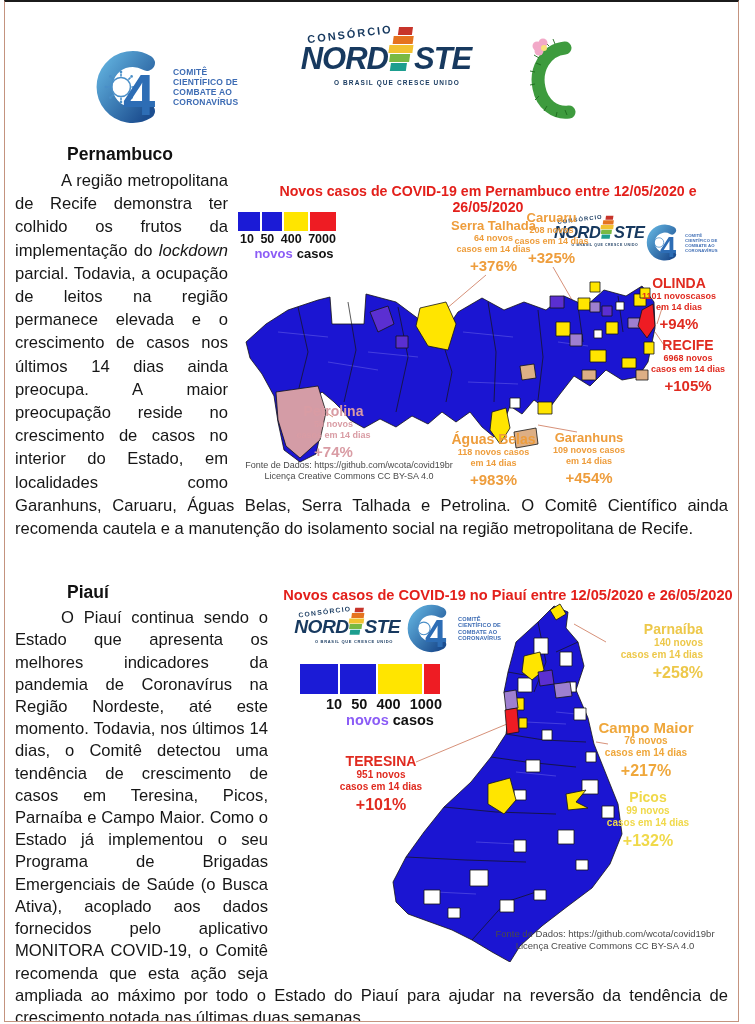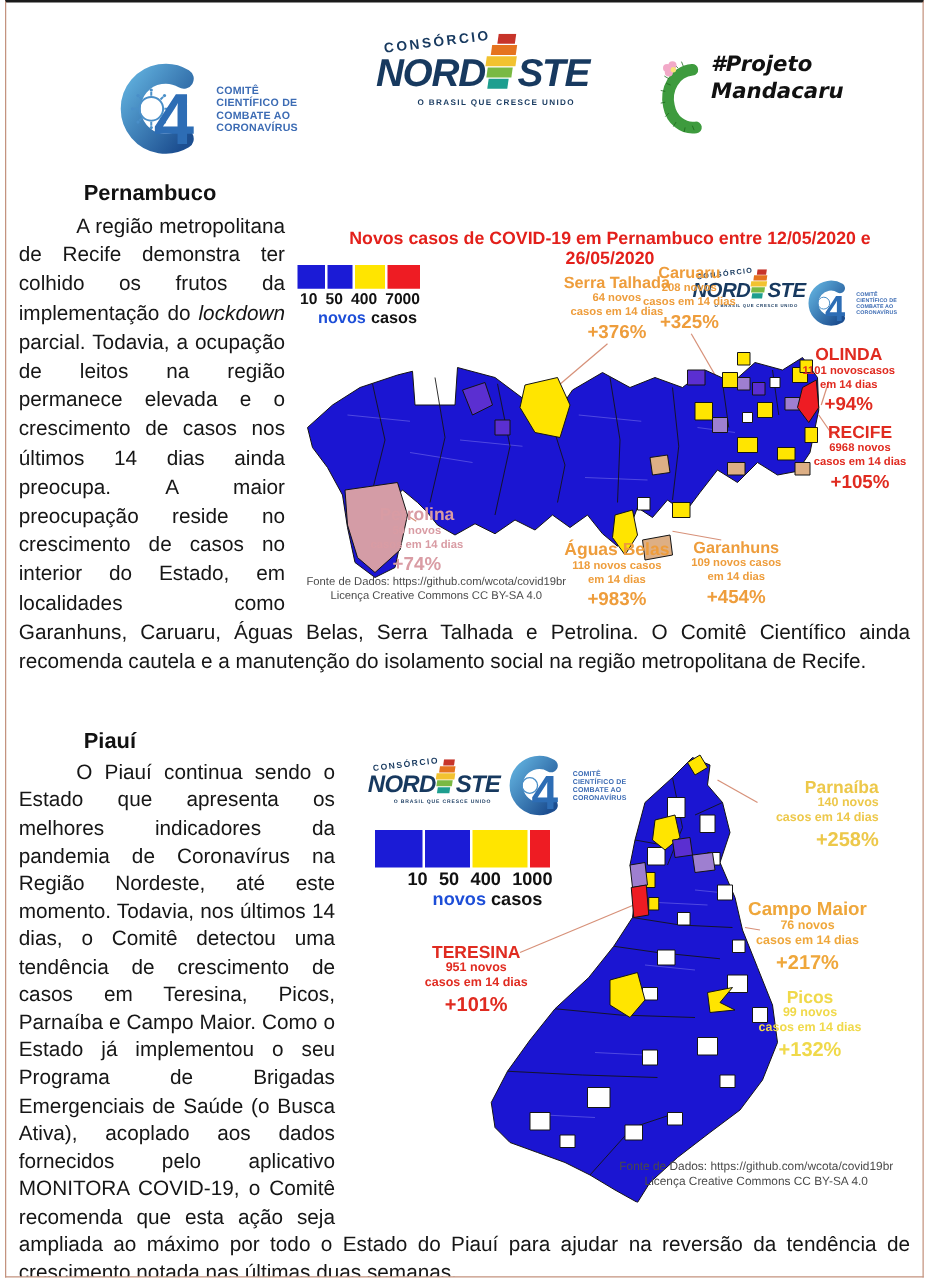"#Projeto" div.mandacaru-text { html: <div> <div>#Projeto</div> <div>Mandacaru</div> </div> -> none }
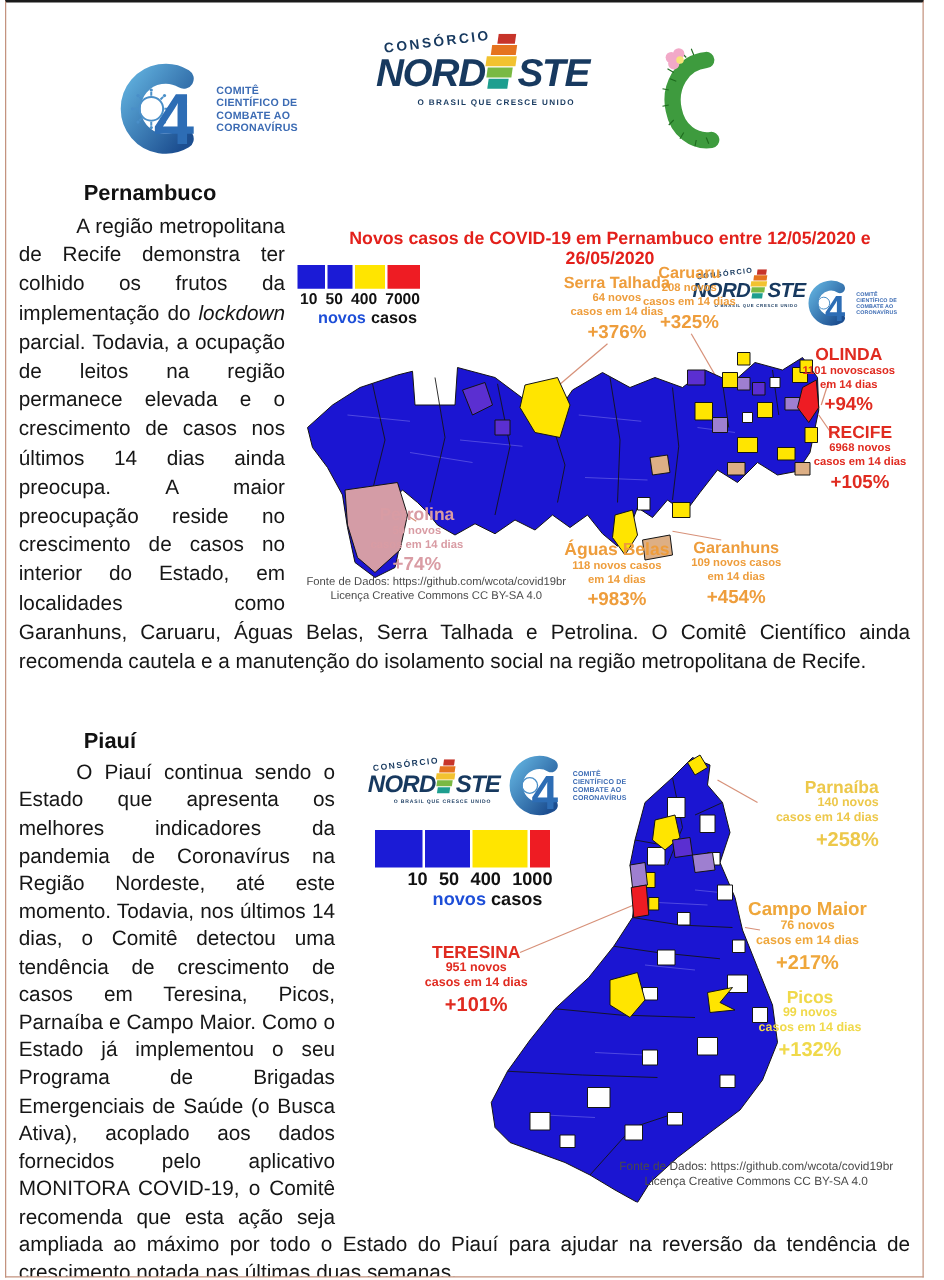"novos" .cap-novos { color: #1d4ed8 -> #8b5cf6 }
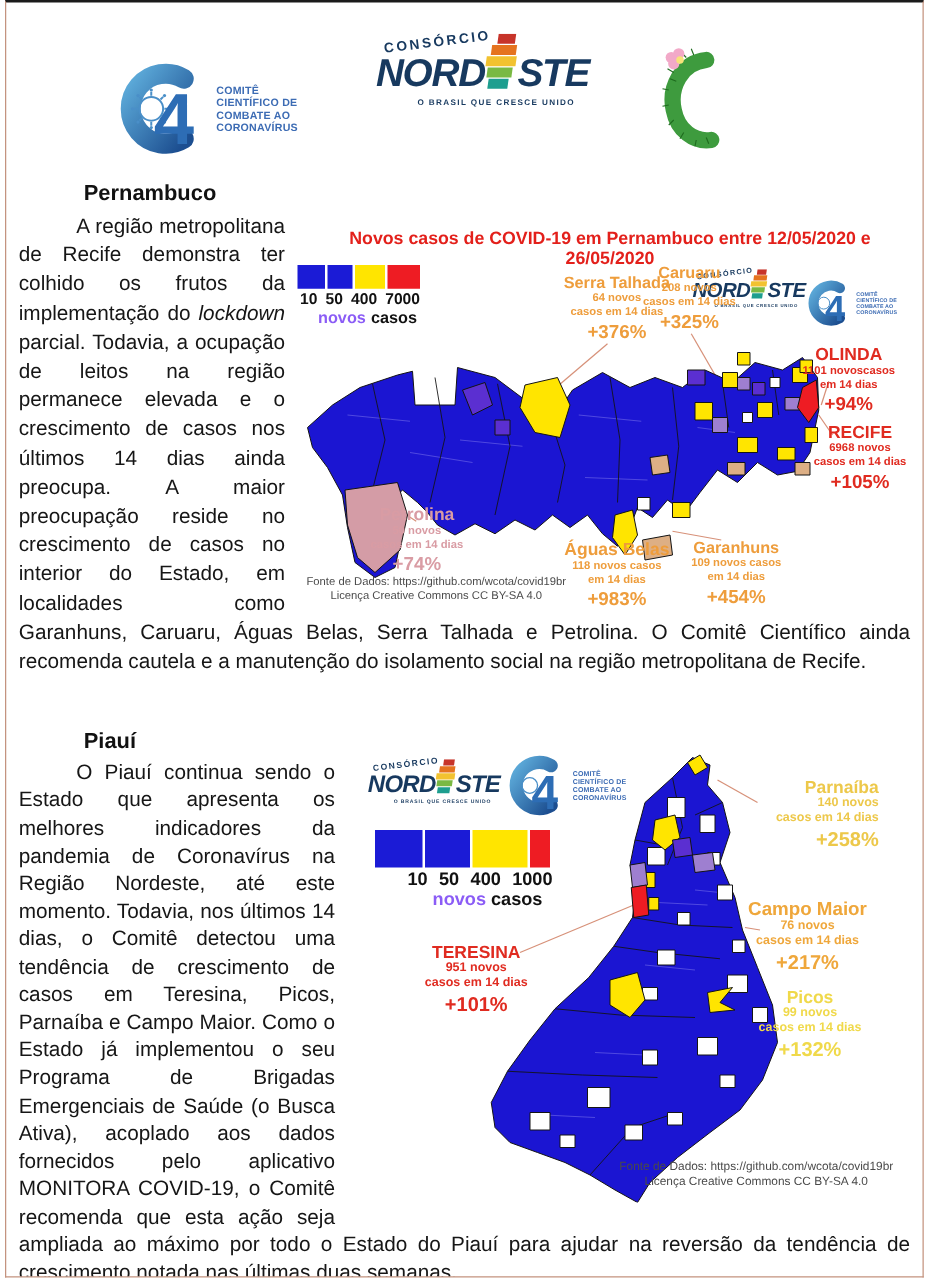"Novos casos de COVID-19 no" div.map-title { html: none -> <div>Novos casos de COVID-19 no Piauí entre 12/05/2020 e 26/05/2020</div> }
